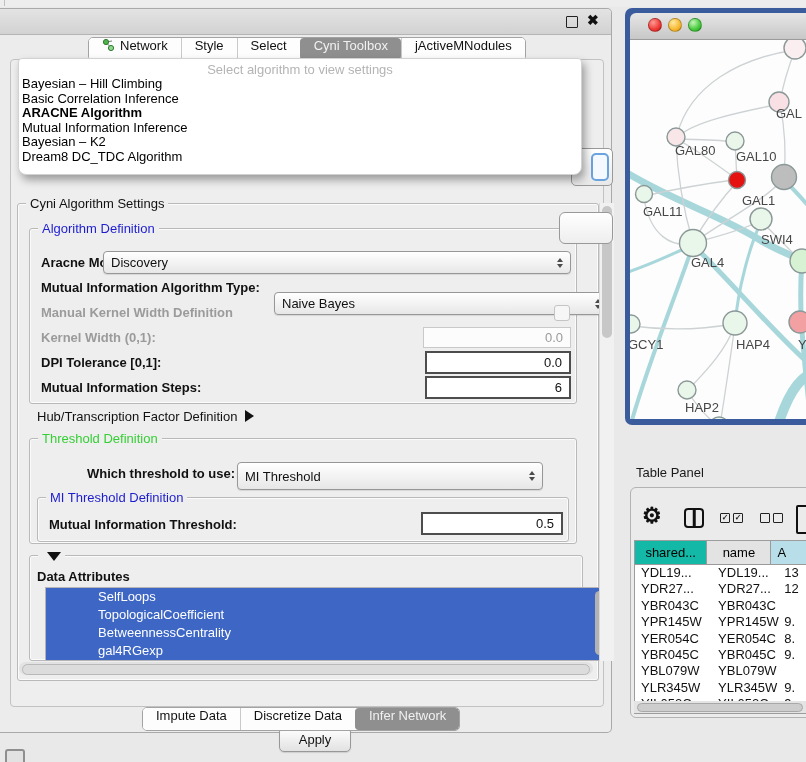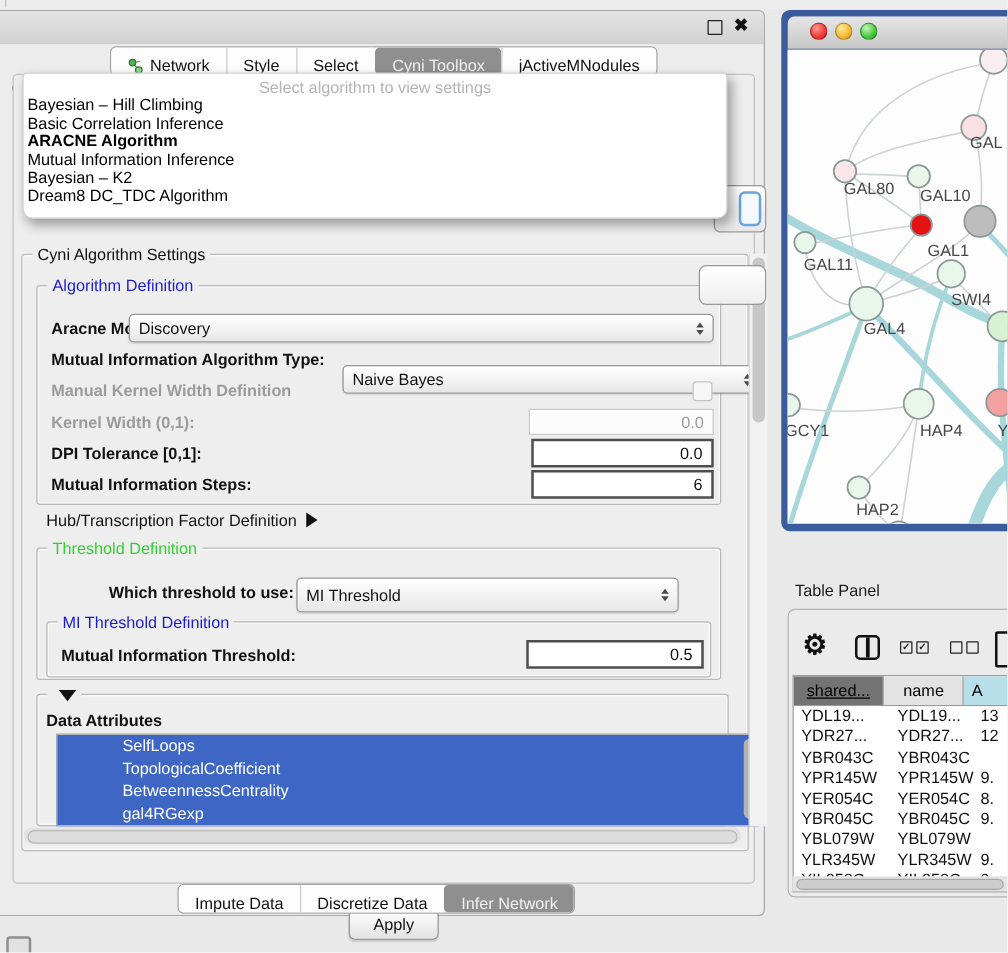"Network" .tab { align-items: flex-end -> flex-start }
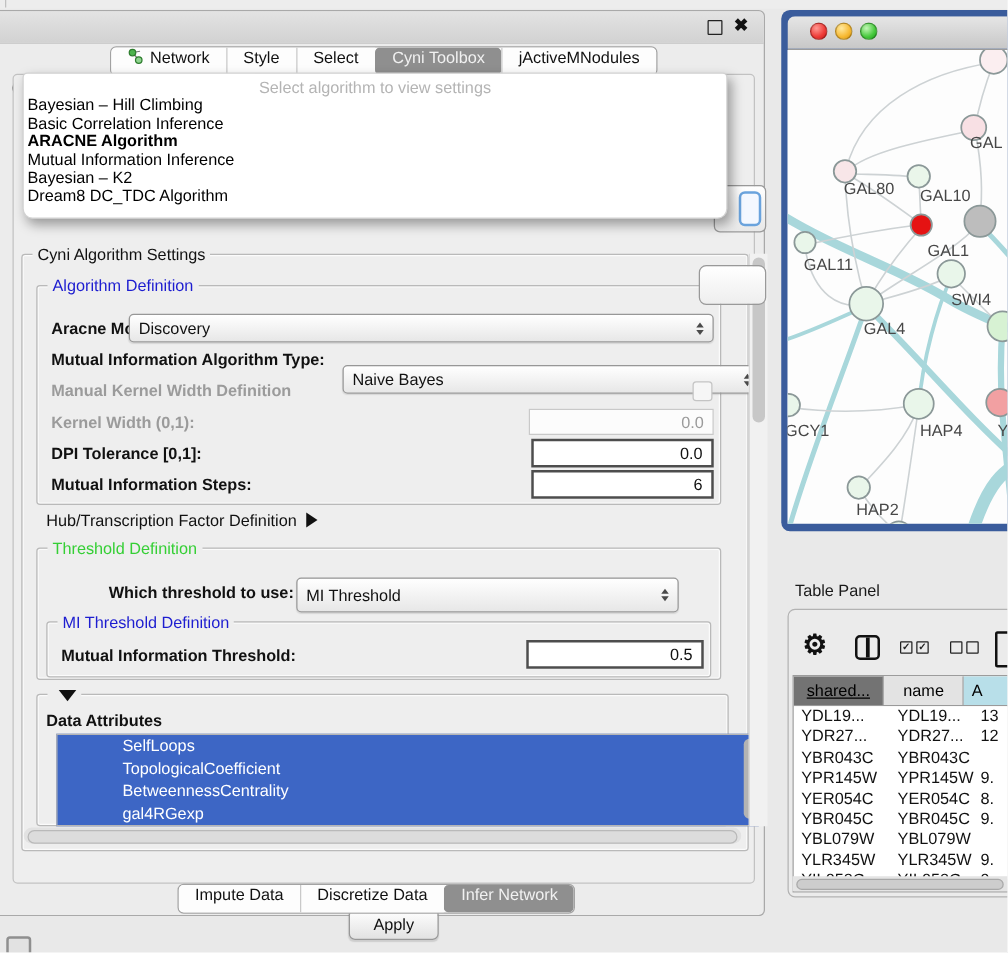"shared..." .hc1 { background: #737373 -> #14b8a6; text-decoration: underline -> none }
